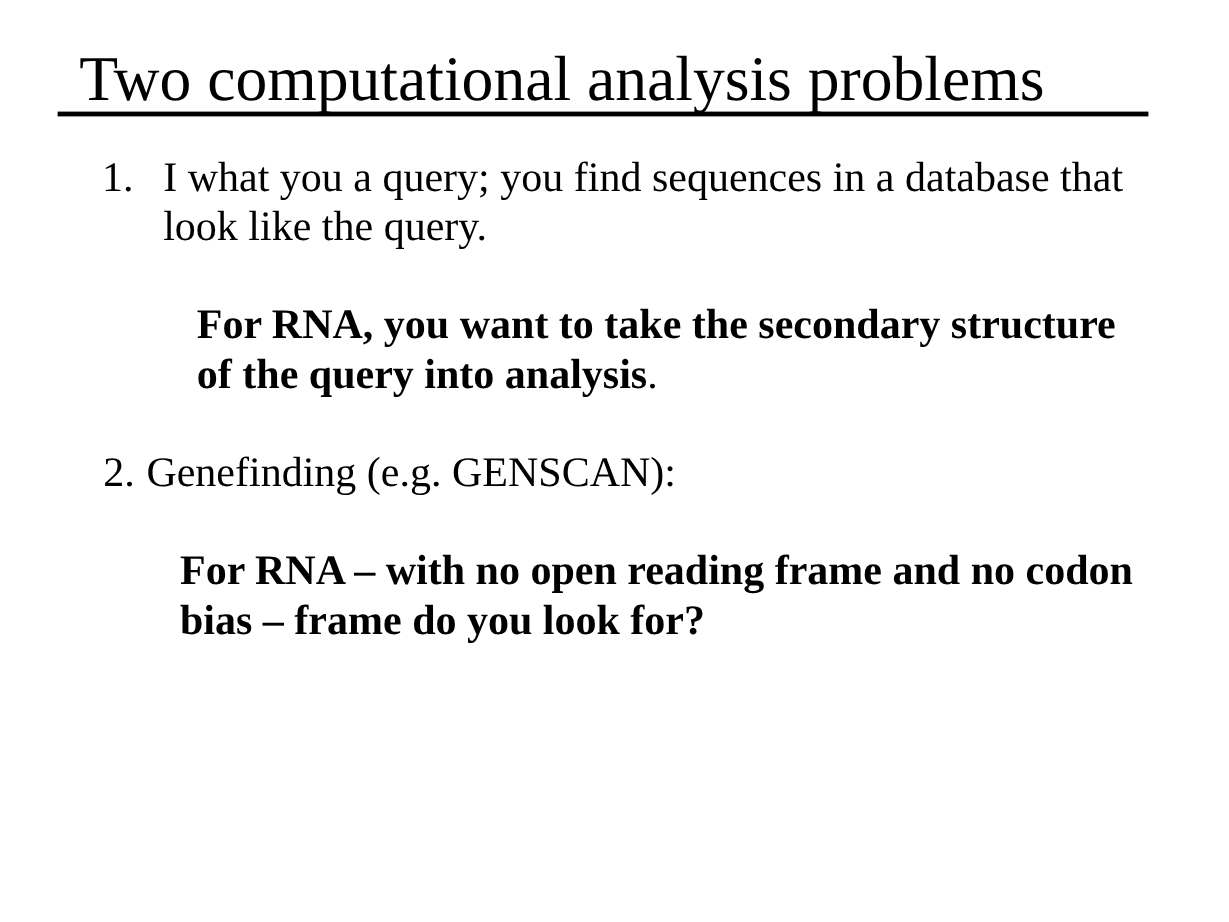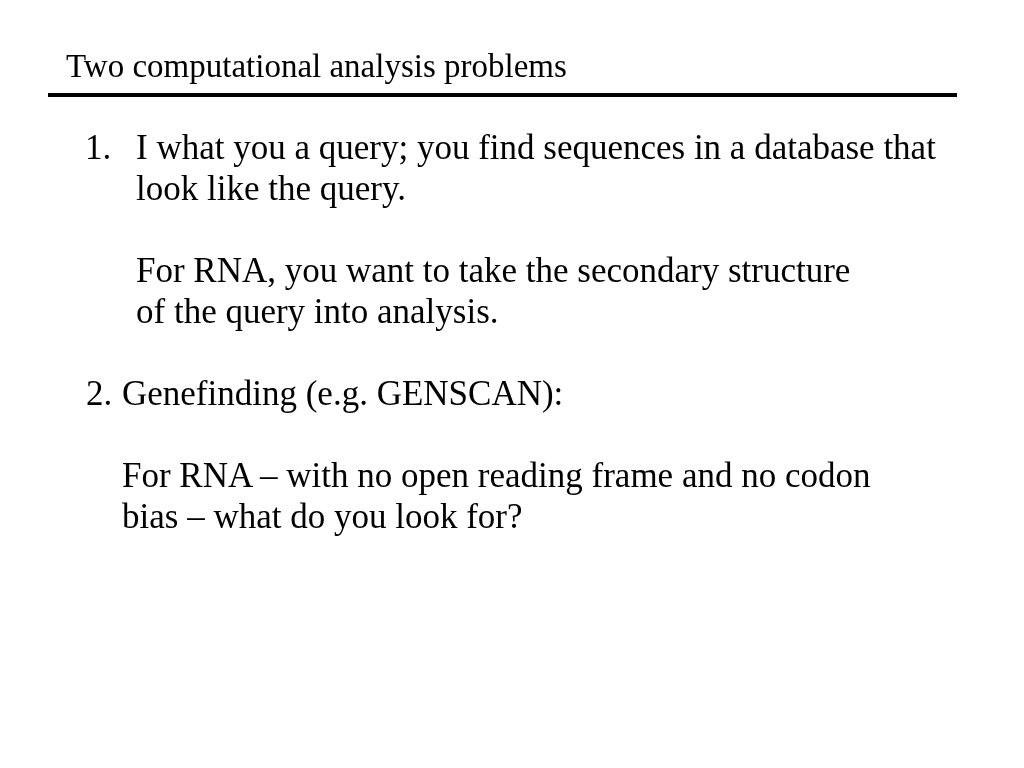"Two computational analysis problems" .title { font-size: 33px -> 53px }
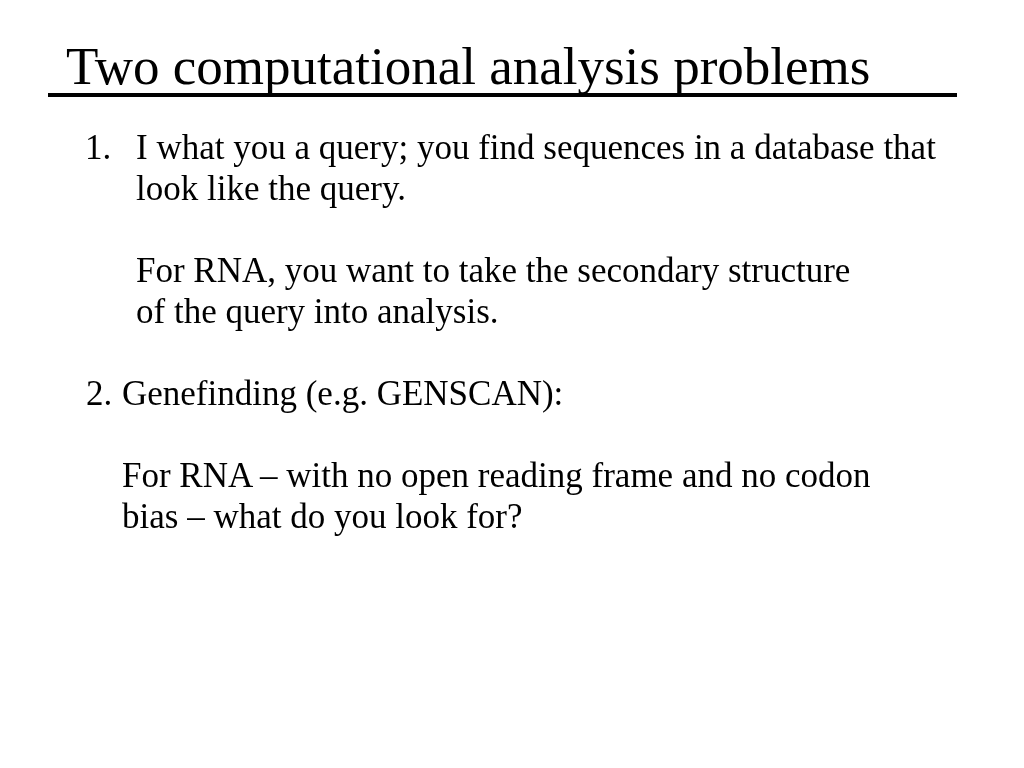"For RNA, you want to" .bold { font-weight: normal -> bold; margin-left: none -> 28px }
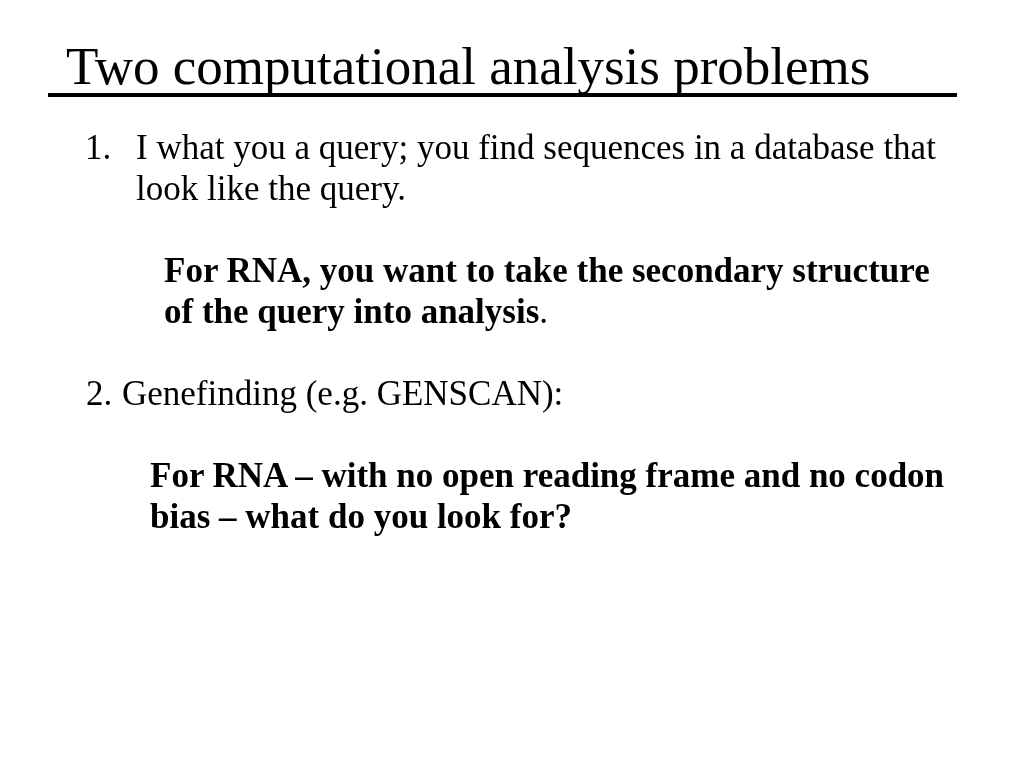"bias – what do you" div.line { text: what -> frame }
